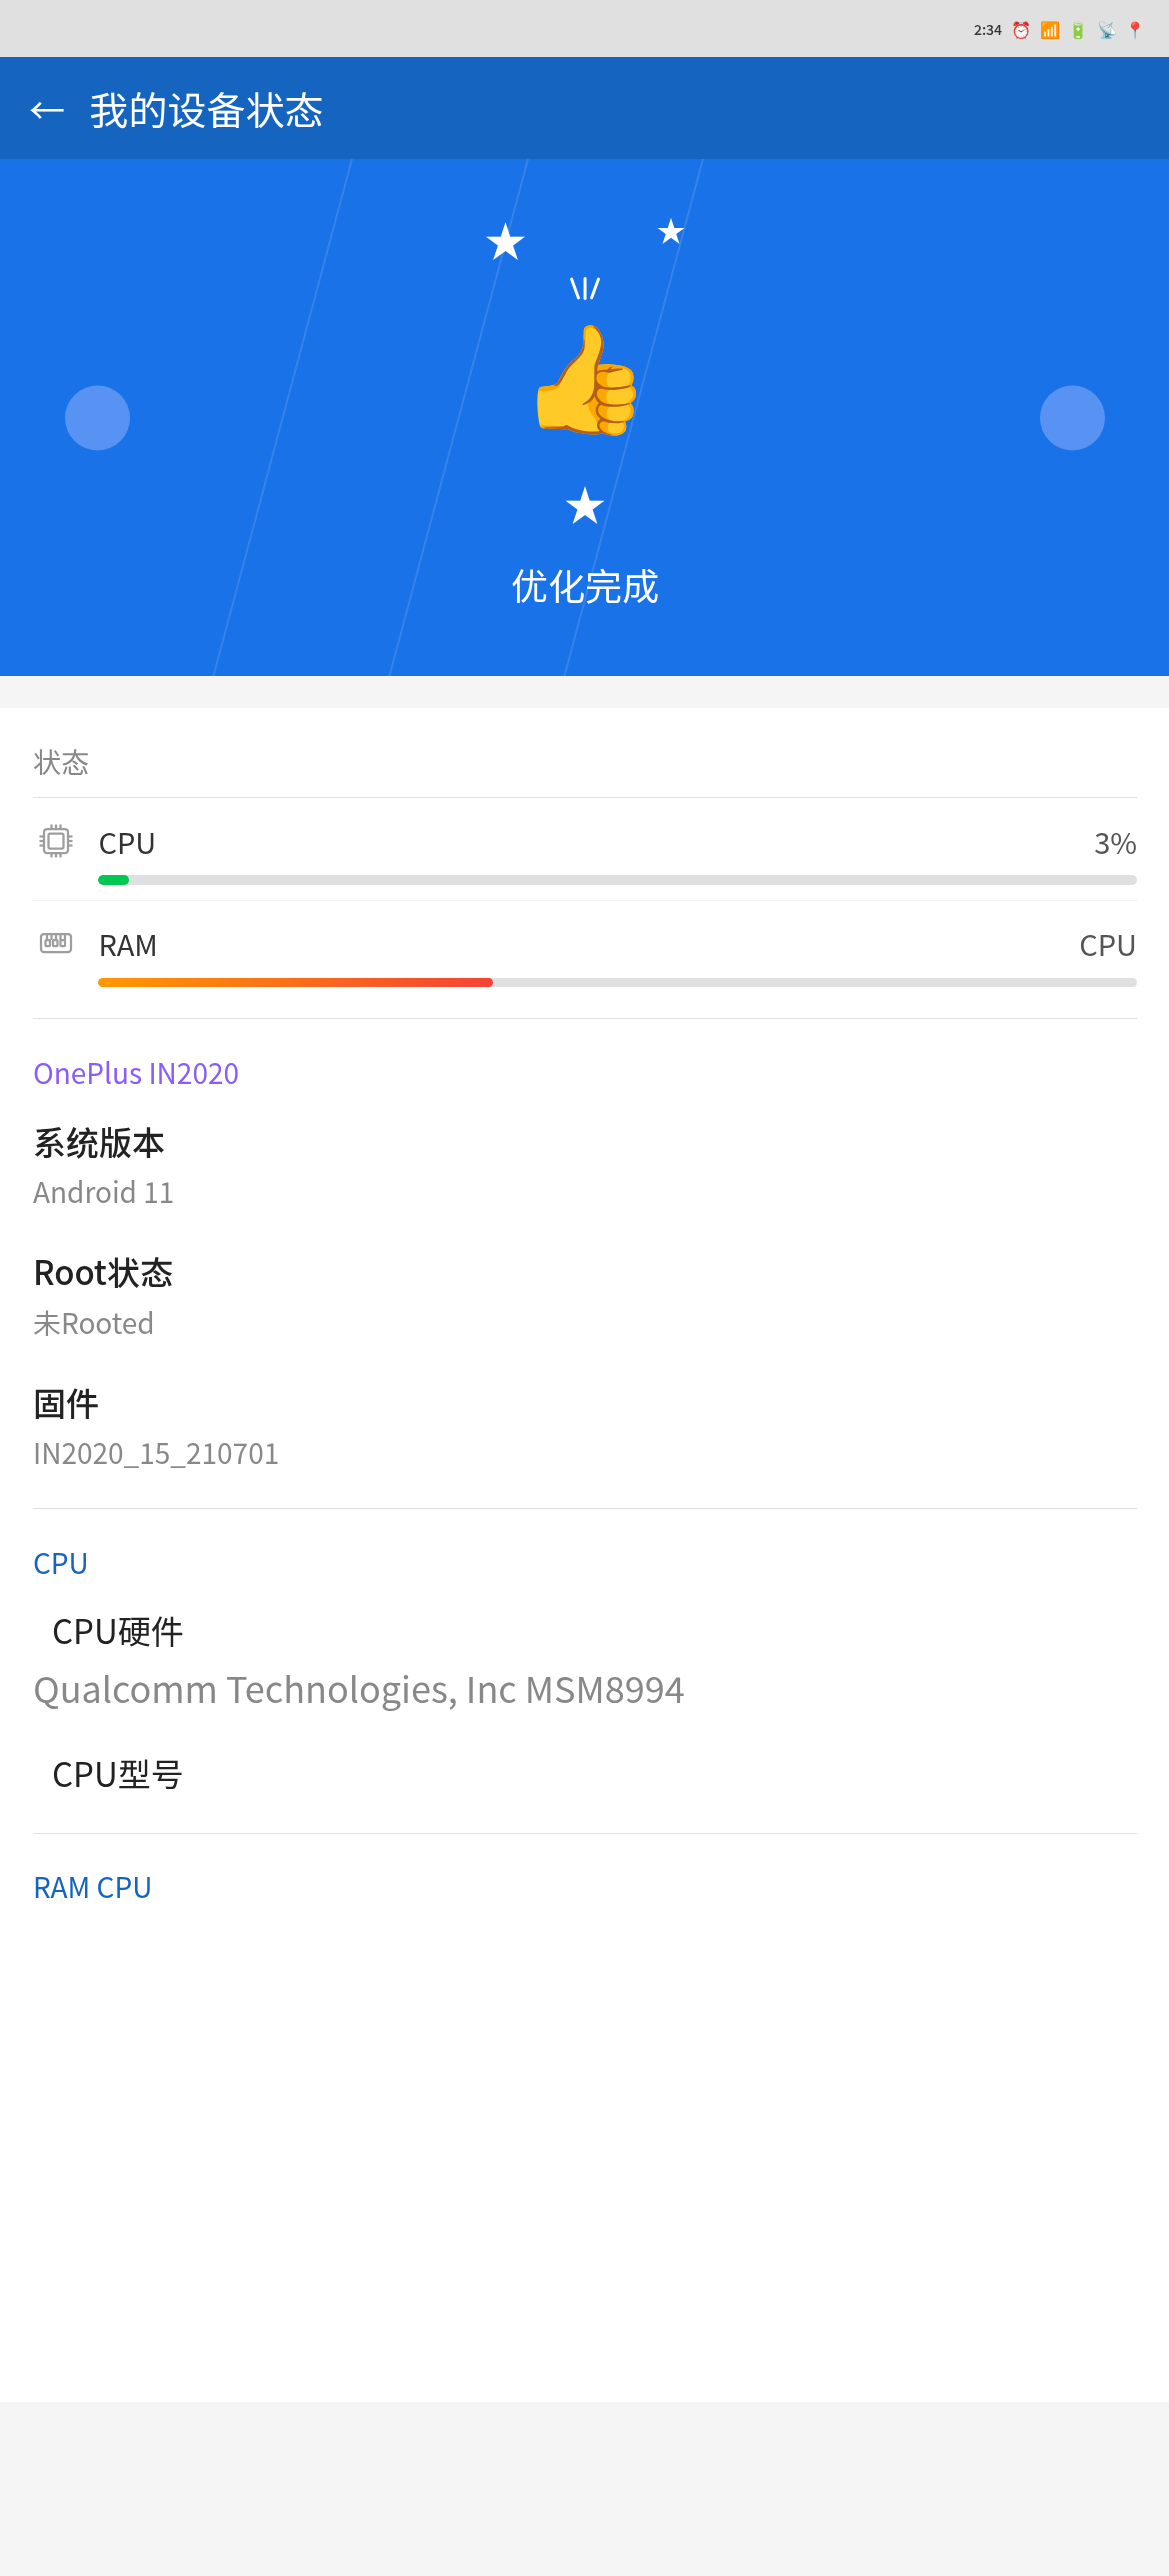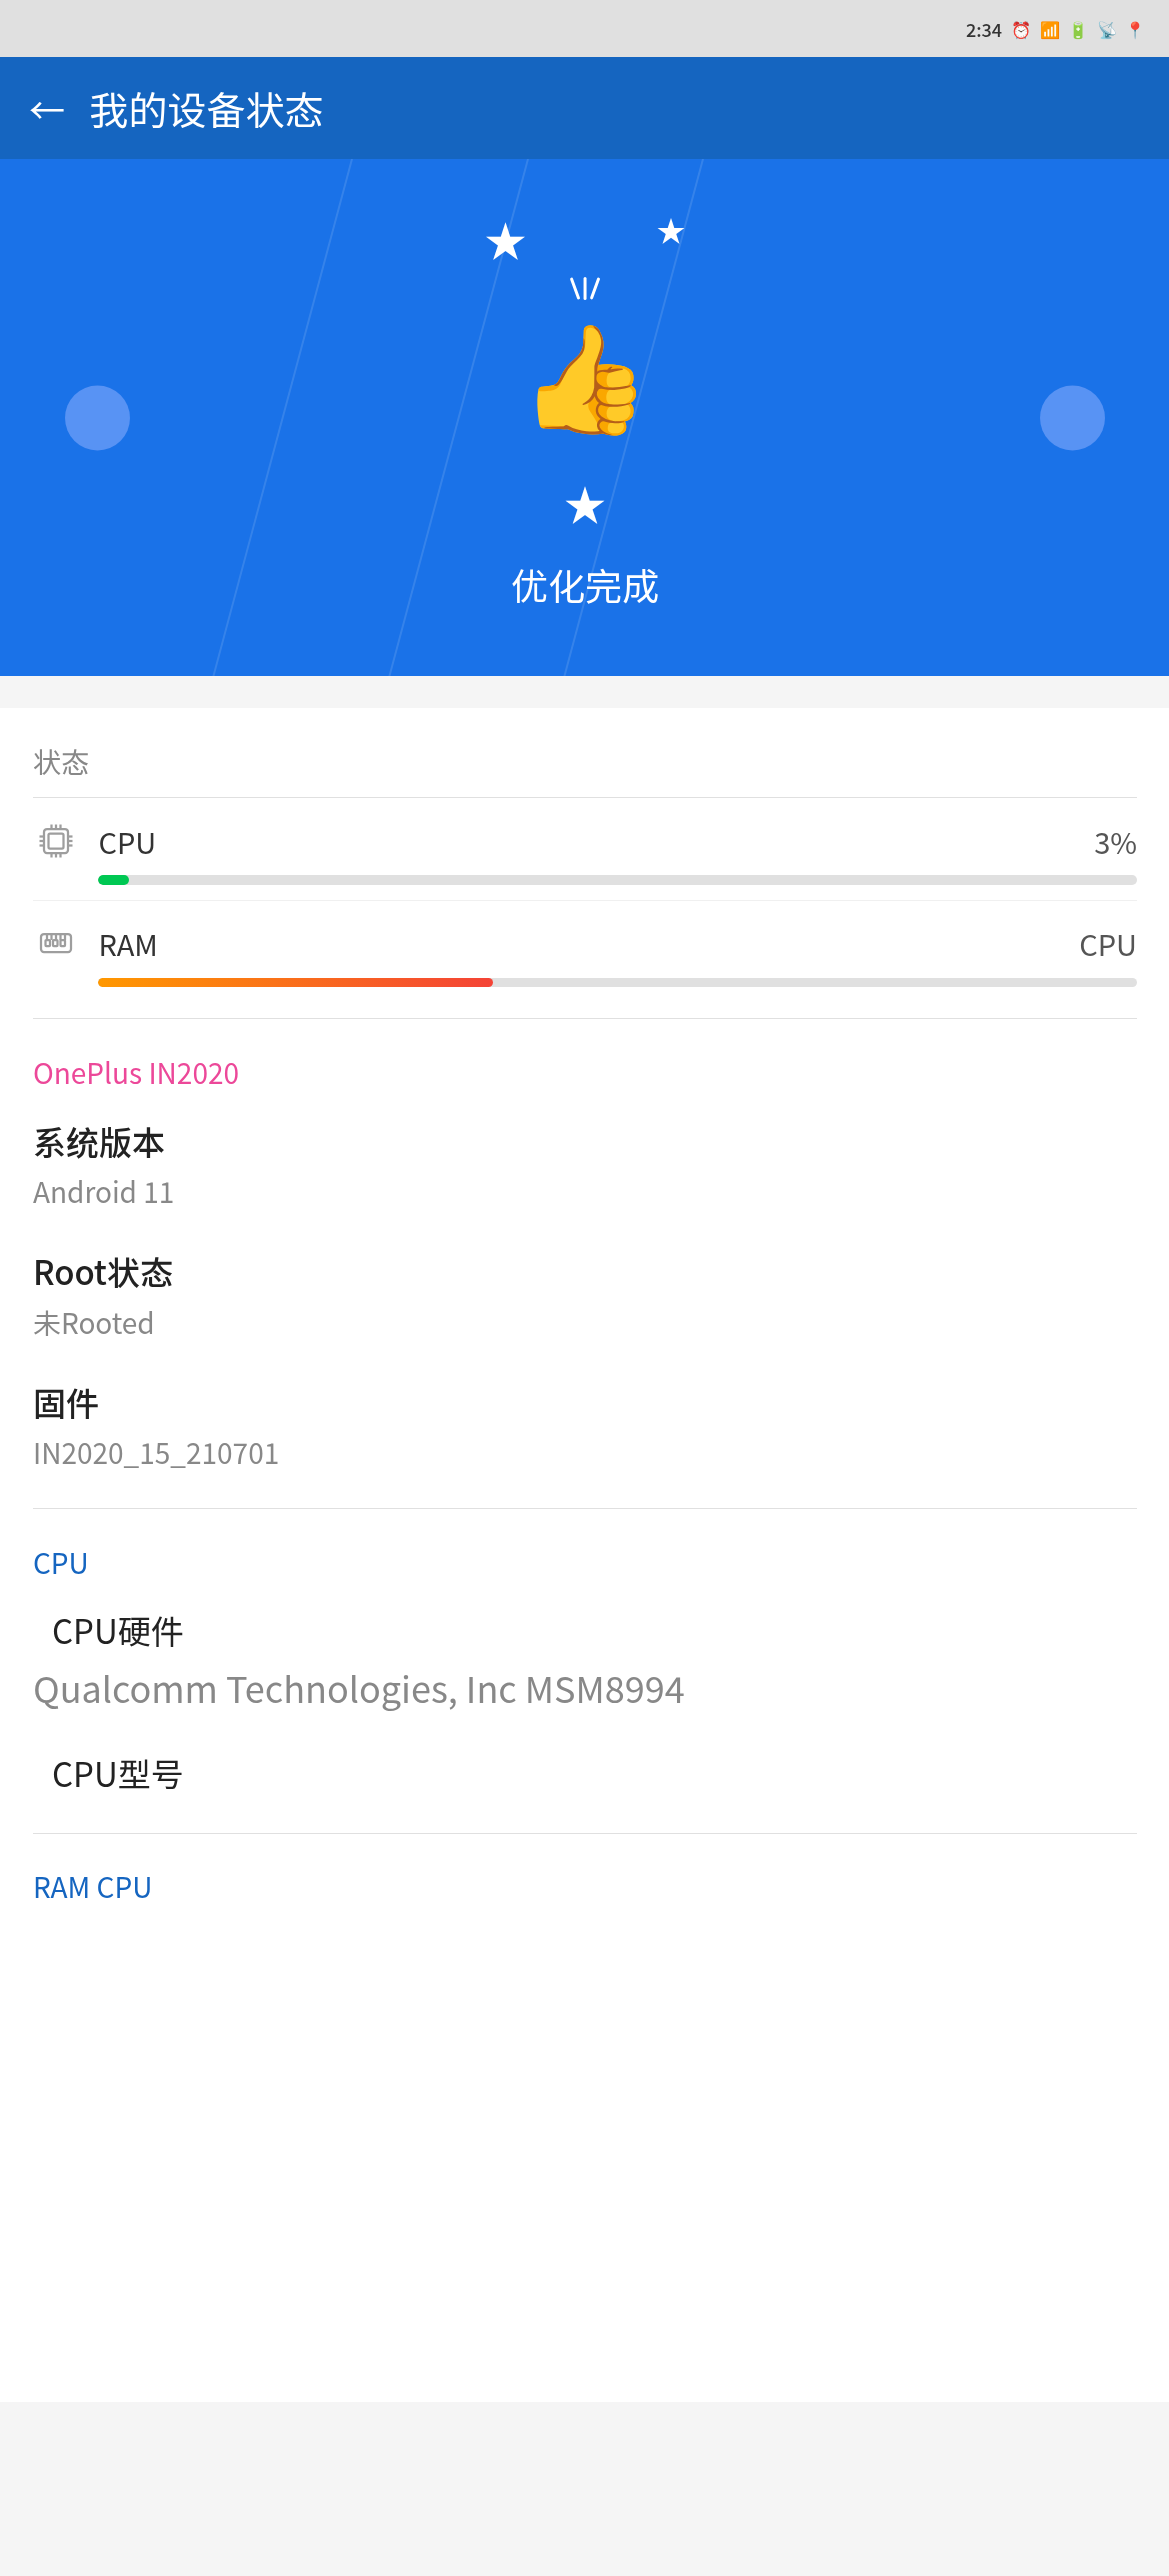"2:34" .status-bar-time { font-size: 18px -> 14px }
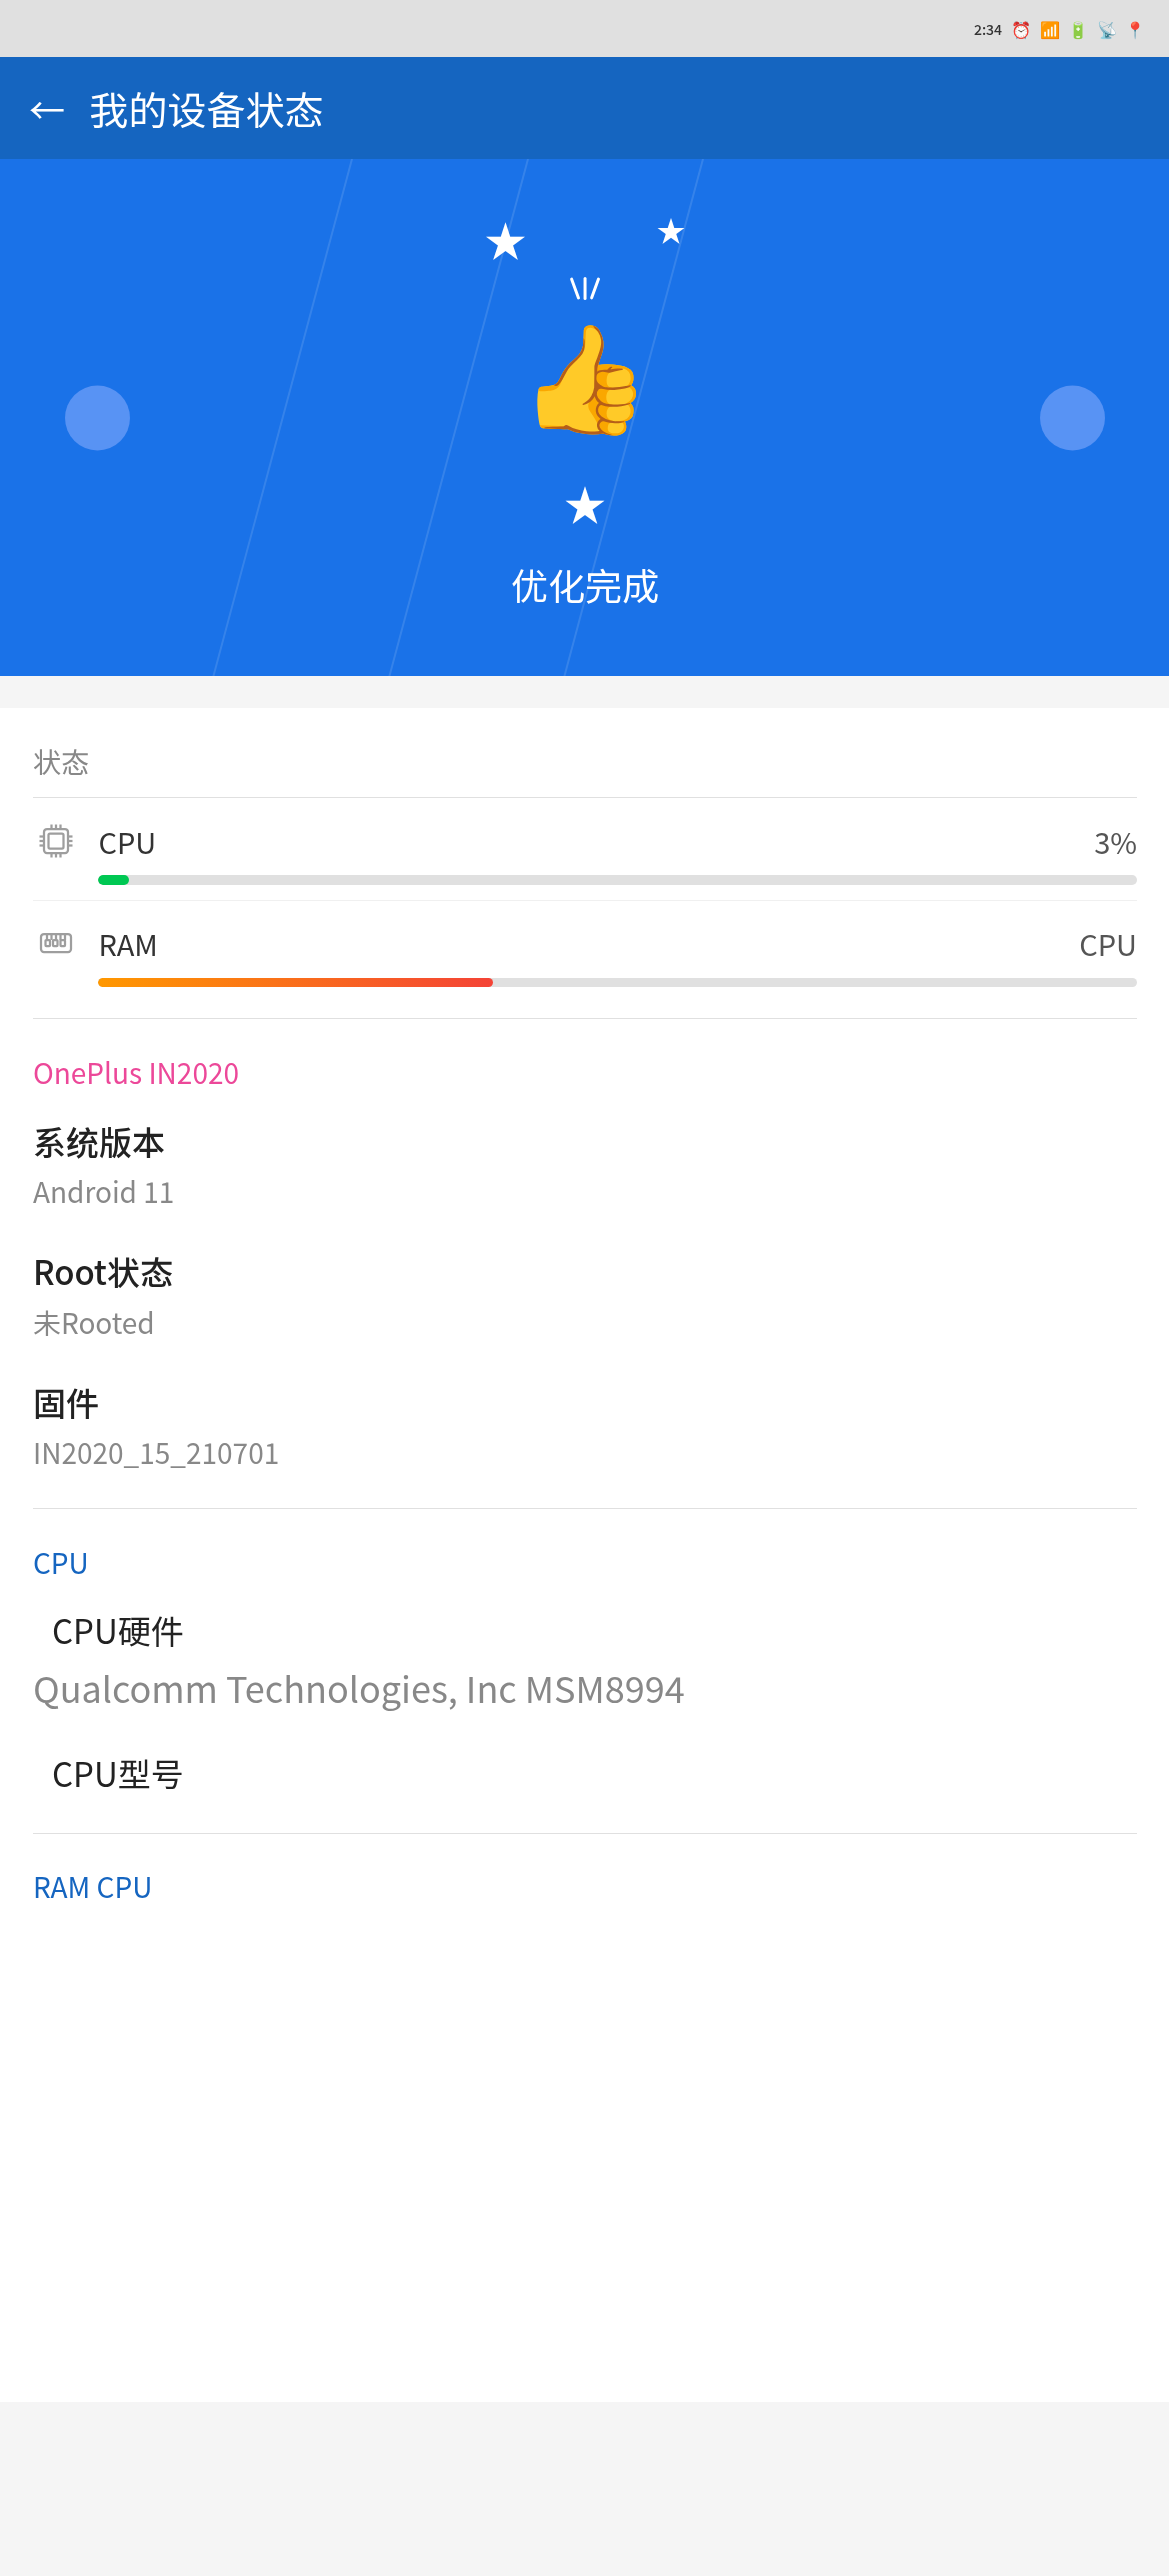"OnePlus IN2020" .device-section-title { color: #ec4899 -> #8b5cf6 }
